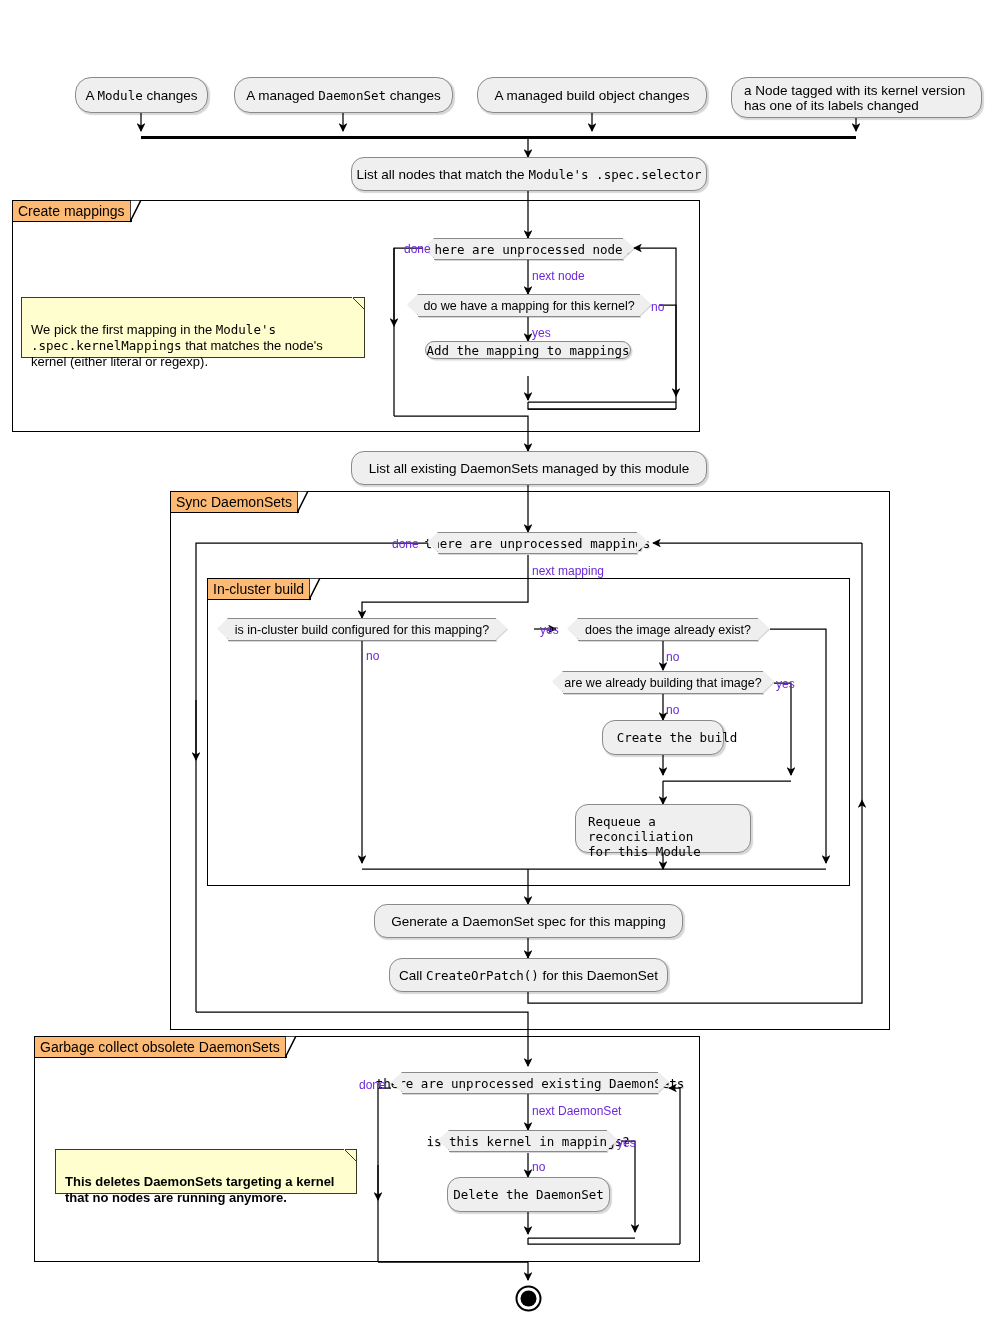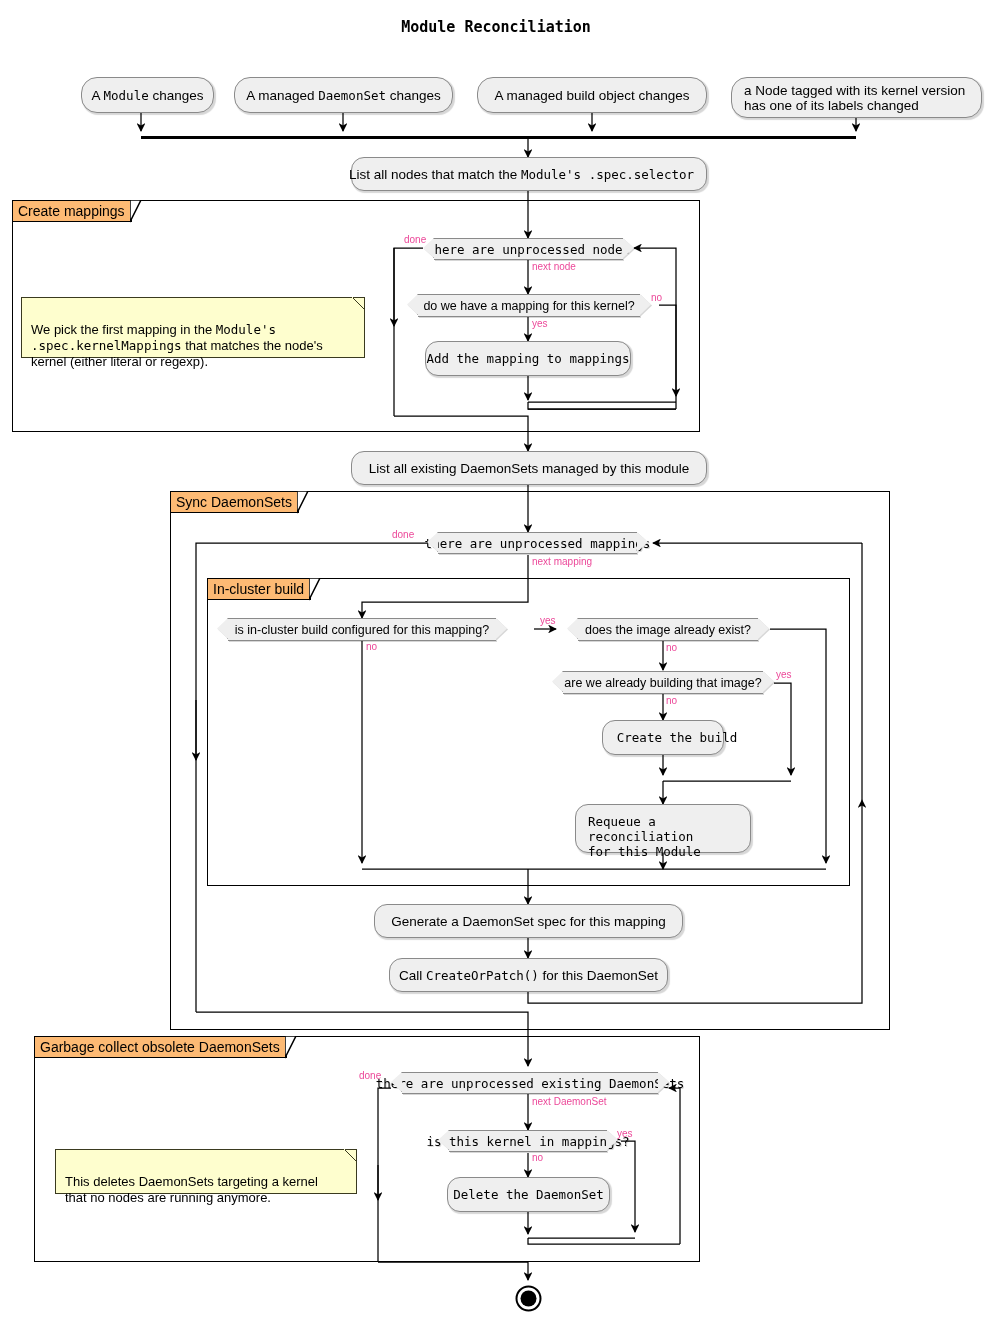"Module Reconciliation" div.diagram-title { html: <div>Module Reconciliation</div> -> none }
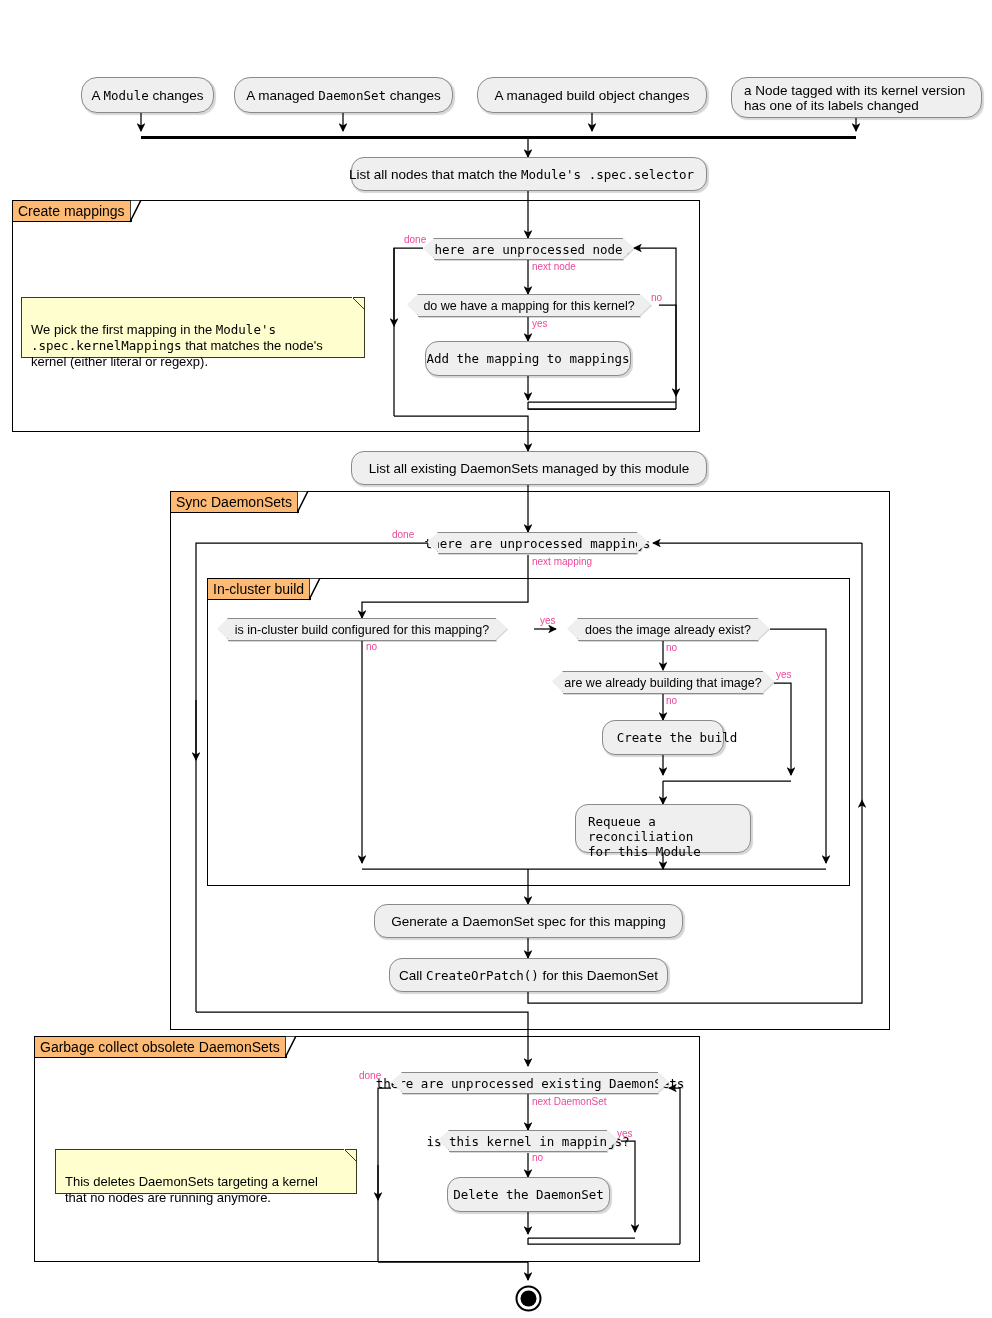"A Module changes" div.node { left: 81px -> 75px }
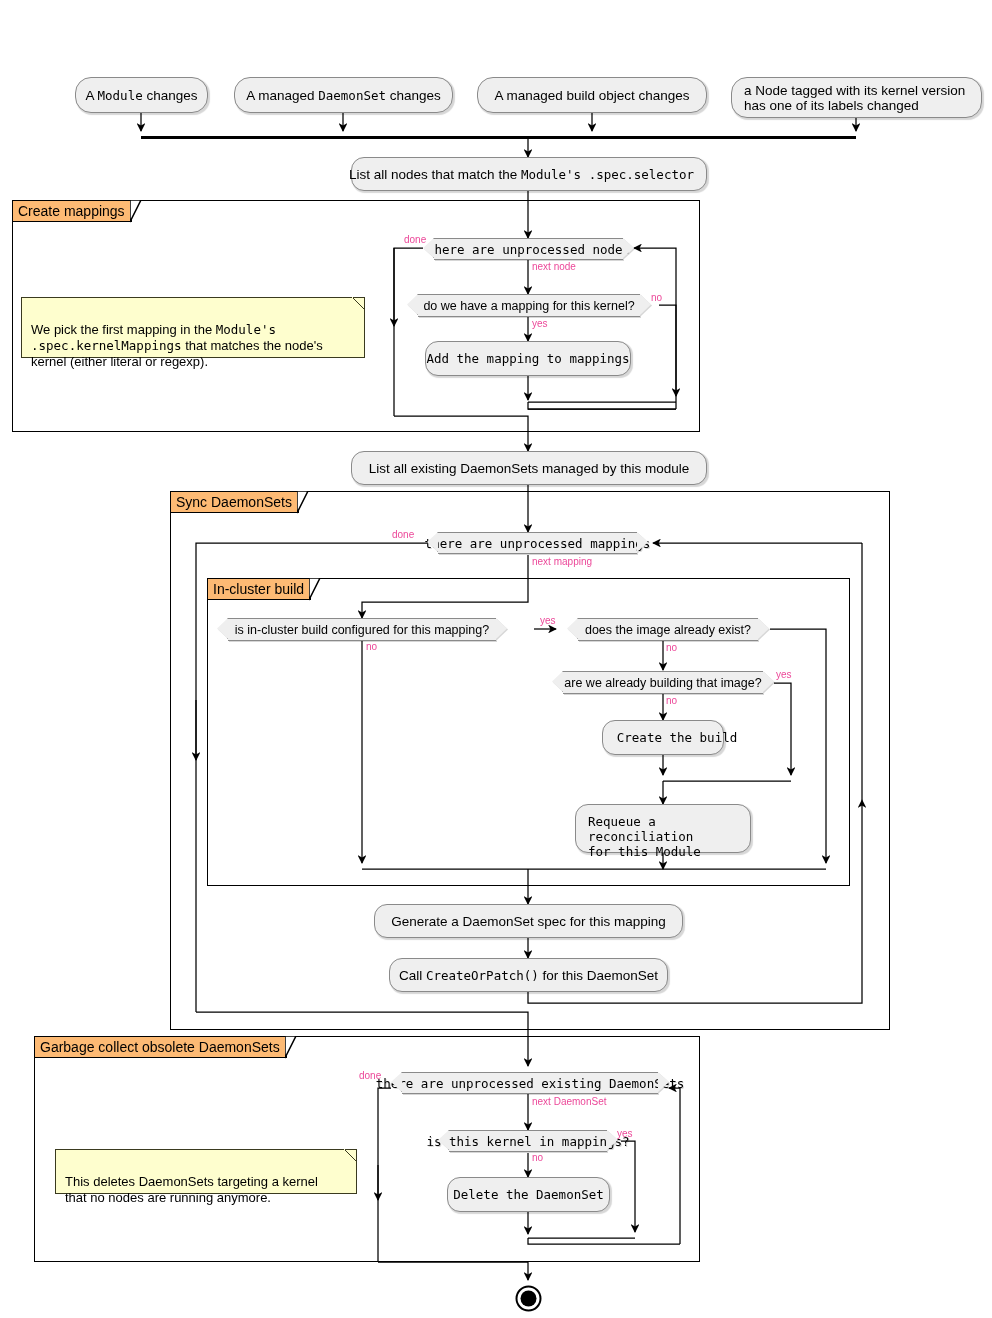"List all nodes that match" div.node { justify-content: flex-end -> none }
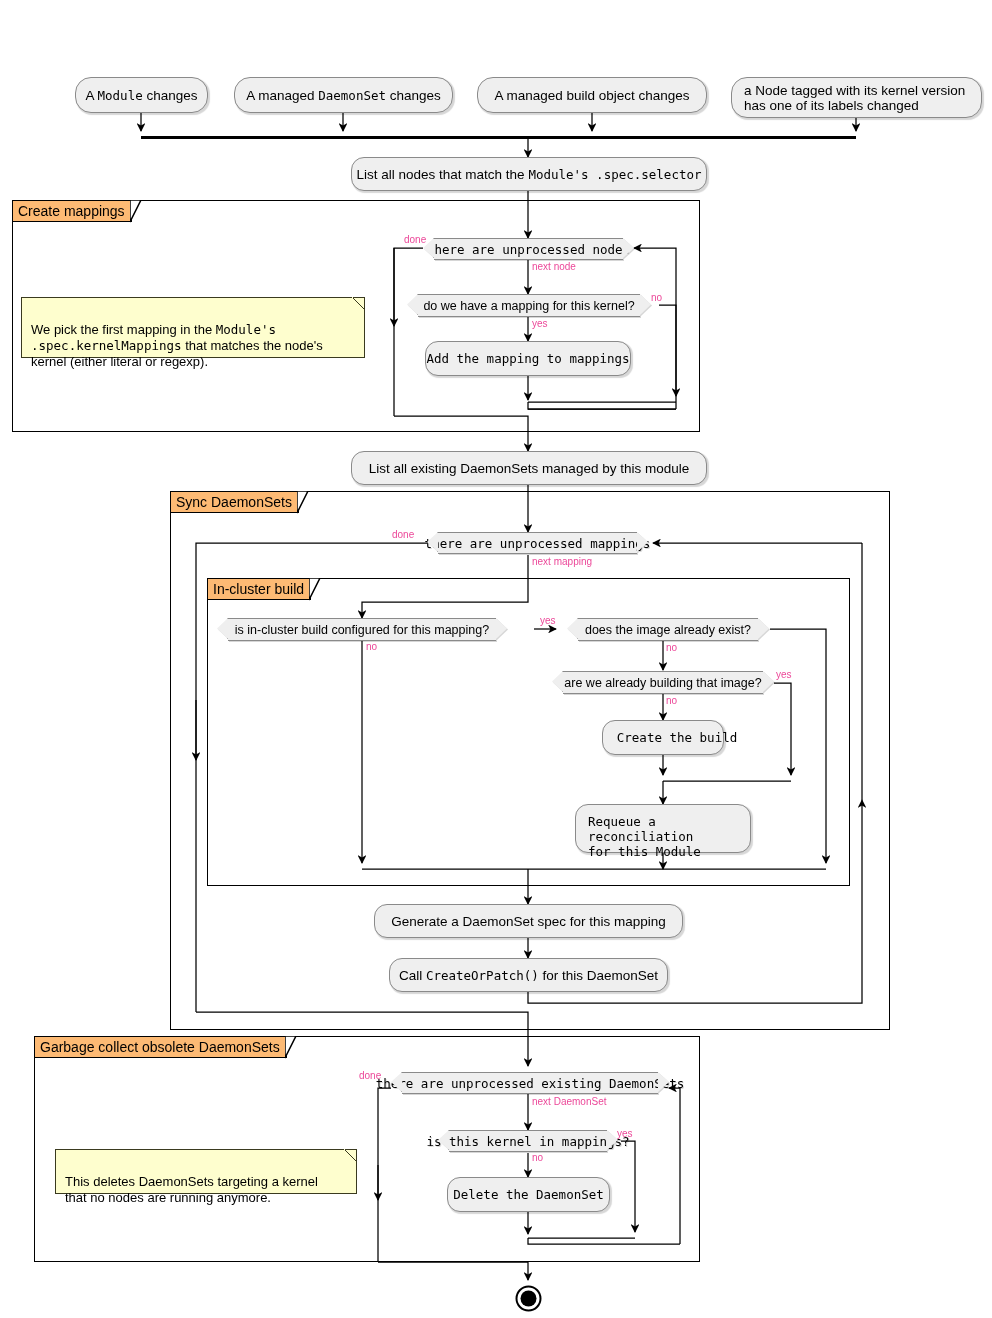"done" .elabel { color: #ec4899 -> #6d28d9; font-size: 10px -> 12px; margin-top: none -> 8px }
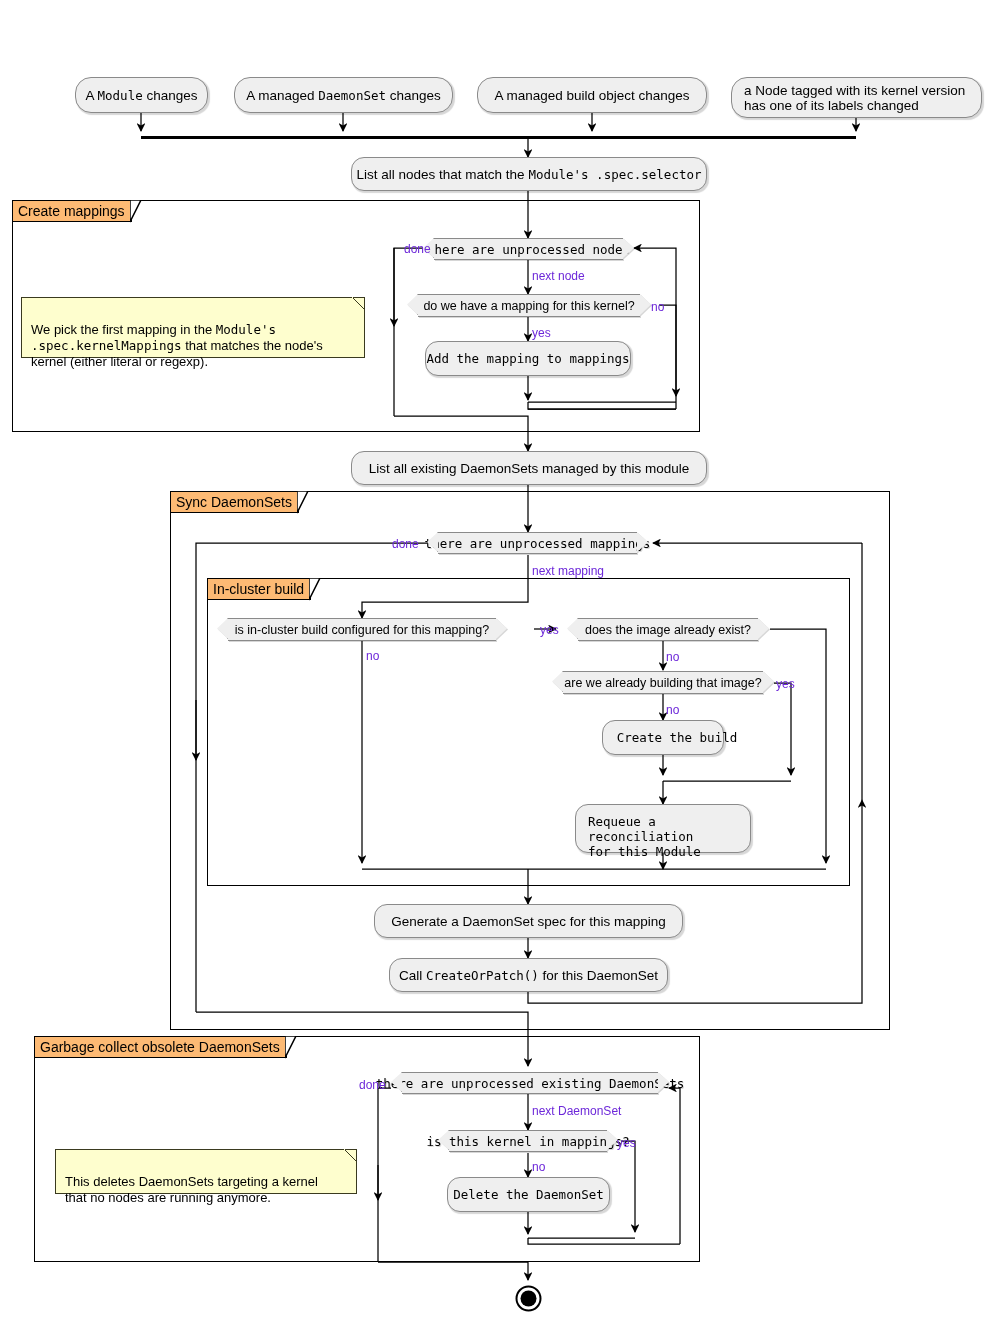"Add the mapping to mappings" div.node { height: 35px -> 18px }
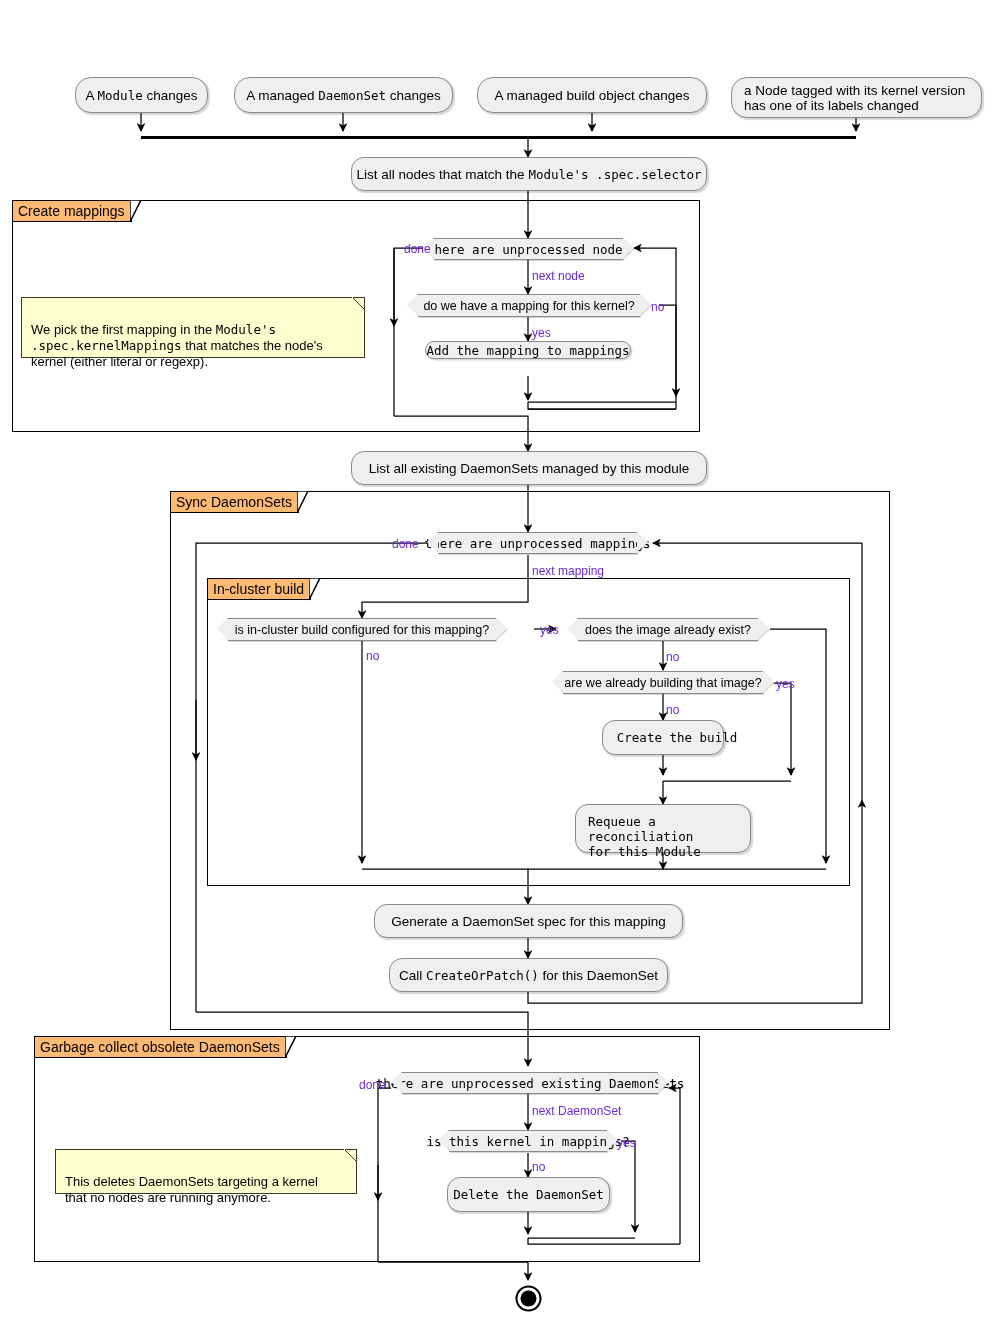"This deletes DaemonSets targeting a" div.note { font-weight: none -> bold }
